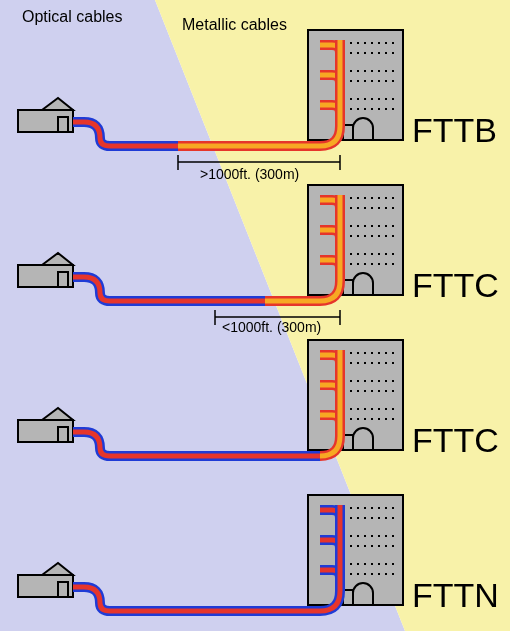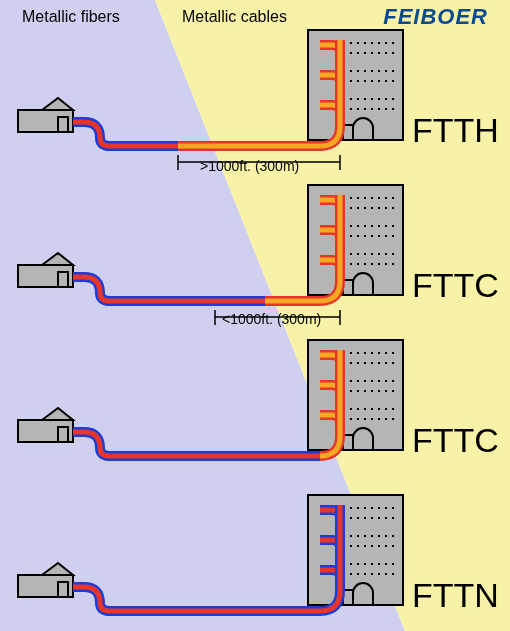"Metallic fibers" div.text-label { text: Metallic fibers -> Optical cables }
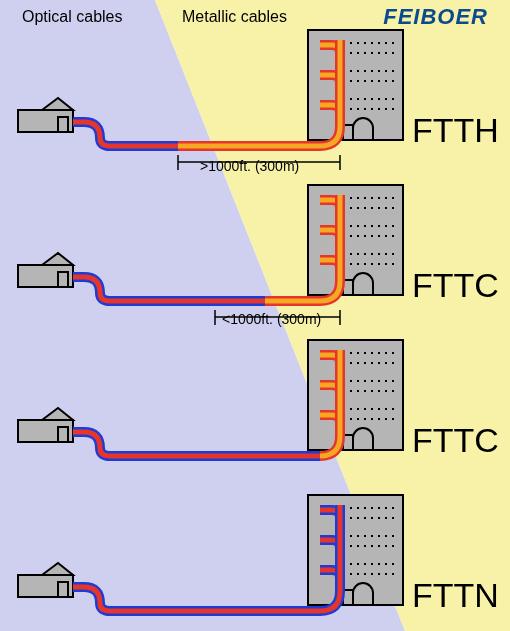"Metallic cables" div.text-label { top: 8px -> 16px }
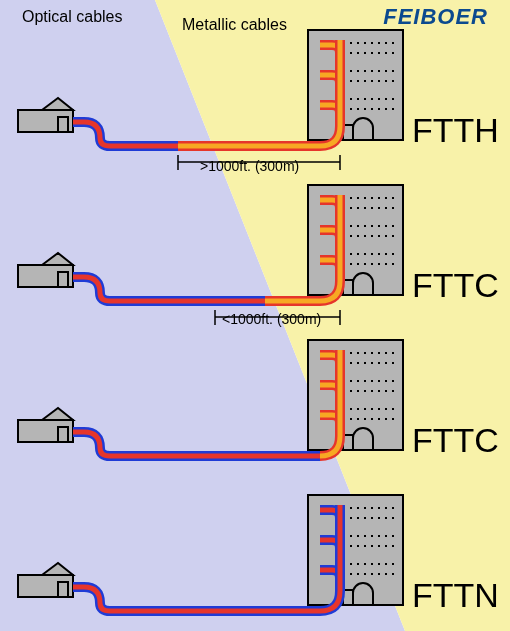"FEIBOER" div.brand { html: <div>FEIBOER</div> -> none }
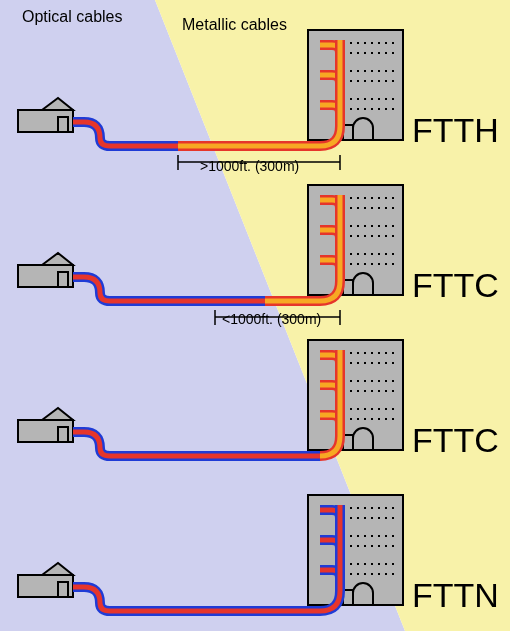"FTTH" div.row-label { text: FTTH -> FTTB }
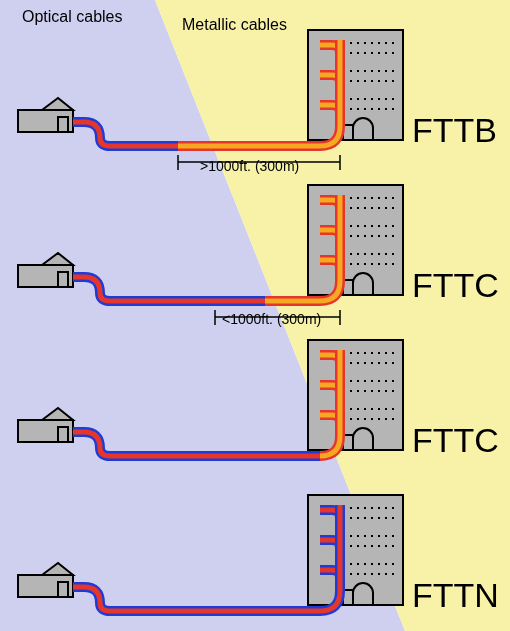">1000ft. (300m)" .dist-label { margin-top: none -> 8px }
